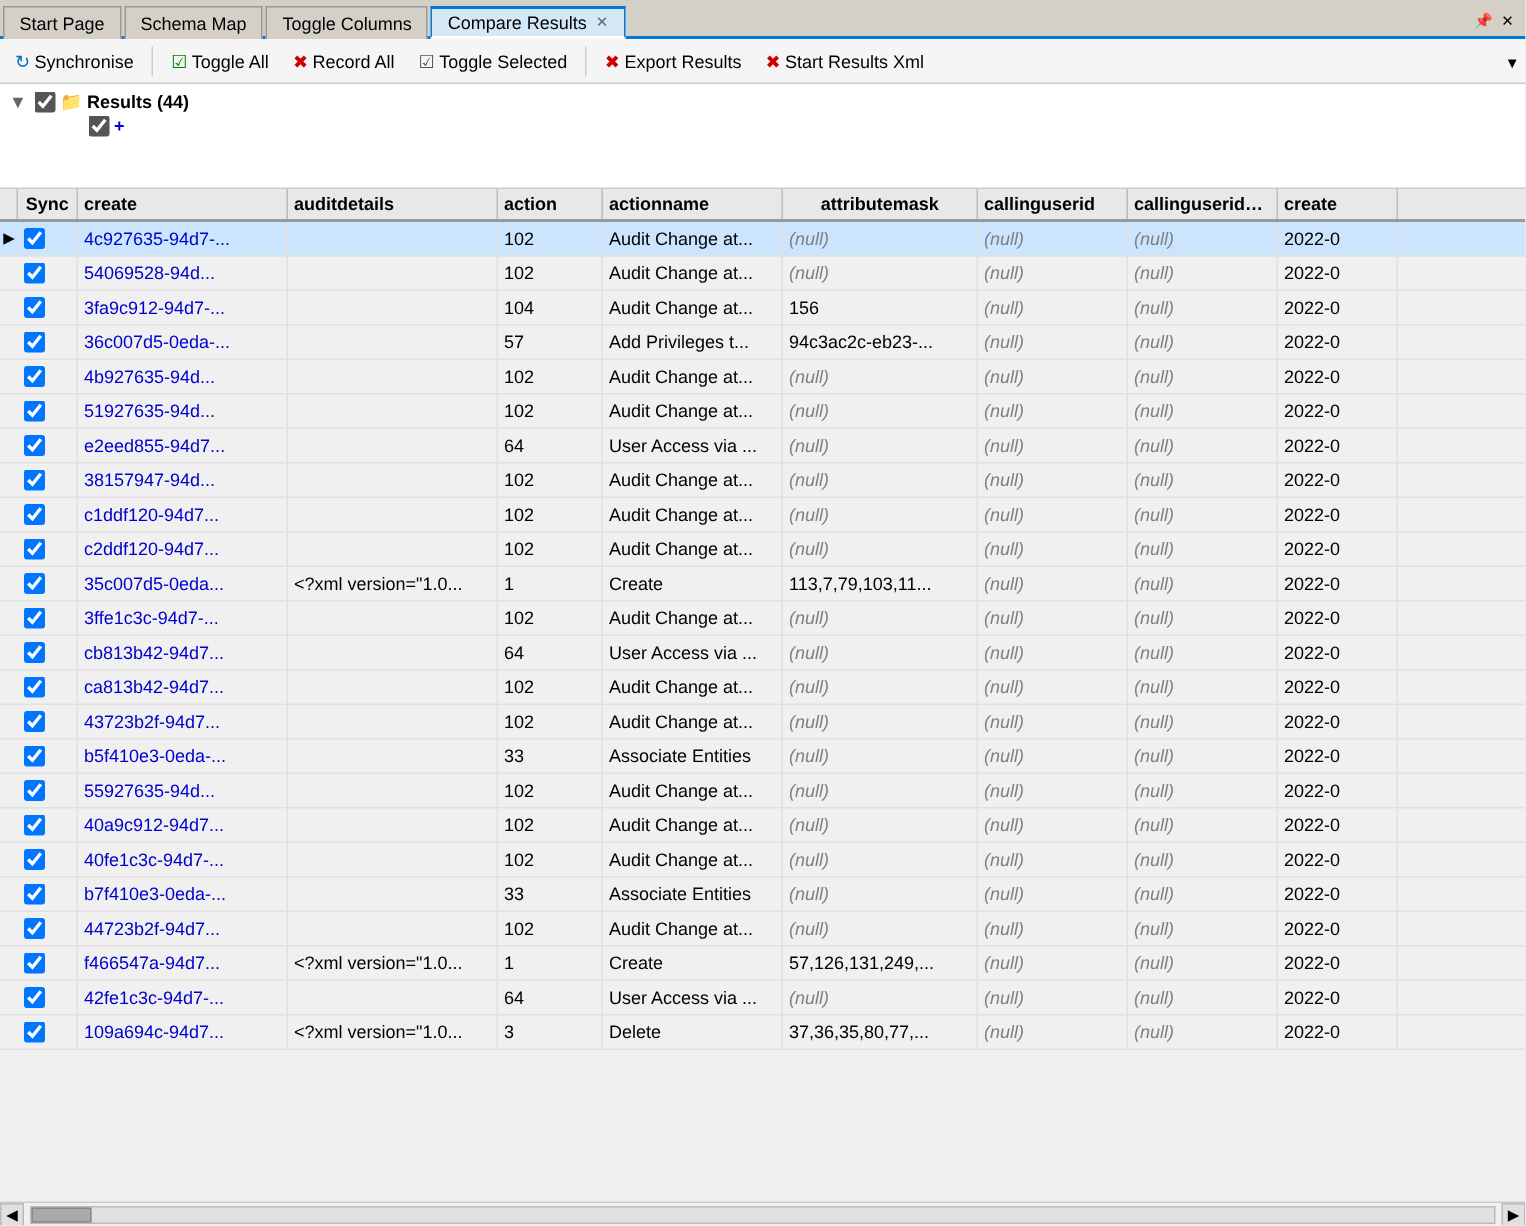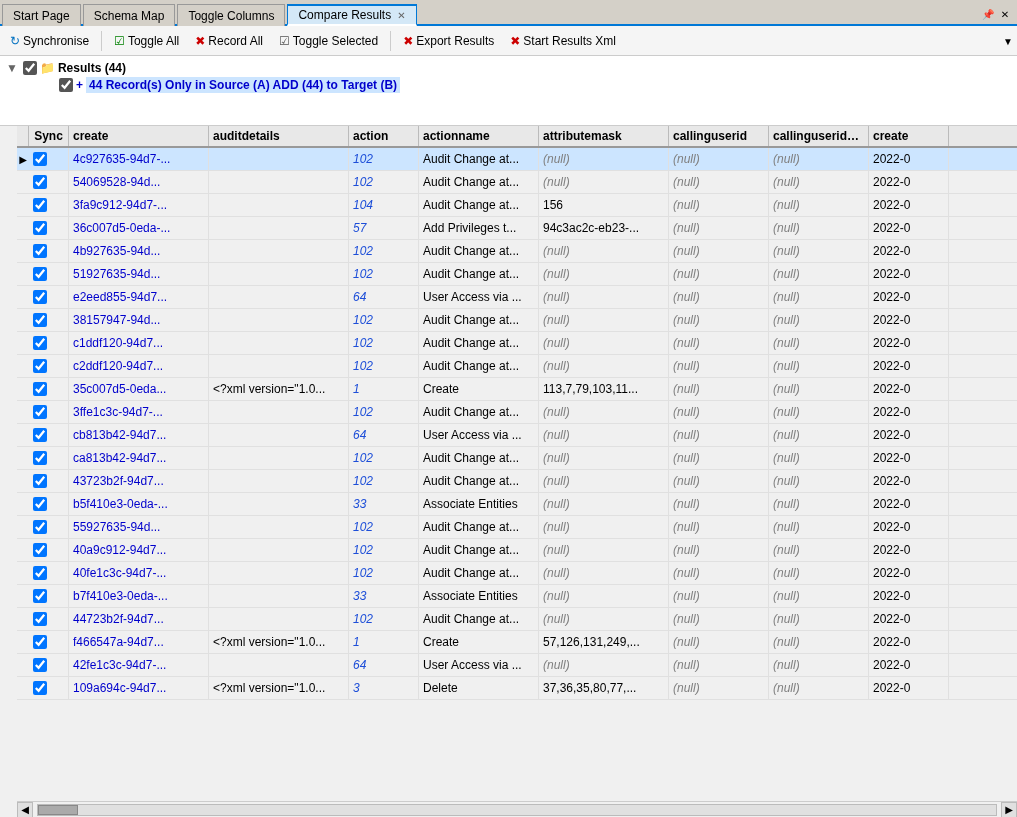"44 Record(s) Only in Source" span.tree-add-label { html: <span>44 Record(s) Only in Source (A) ADD (44) to Target (B)</span> -> none }
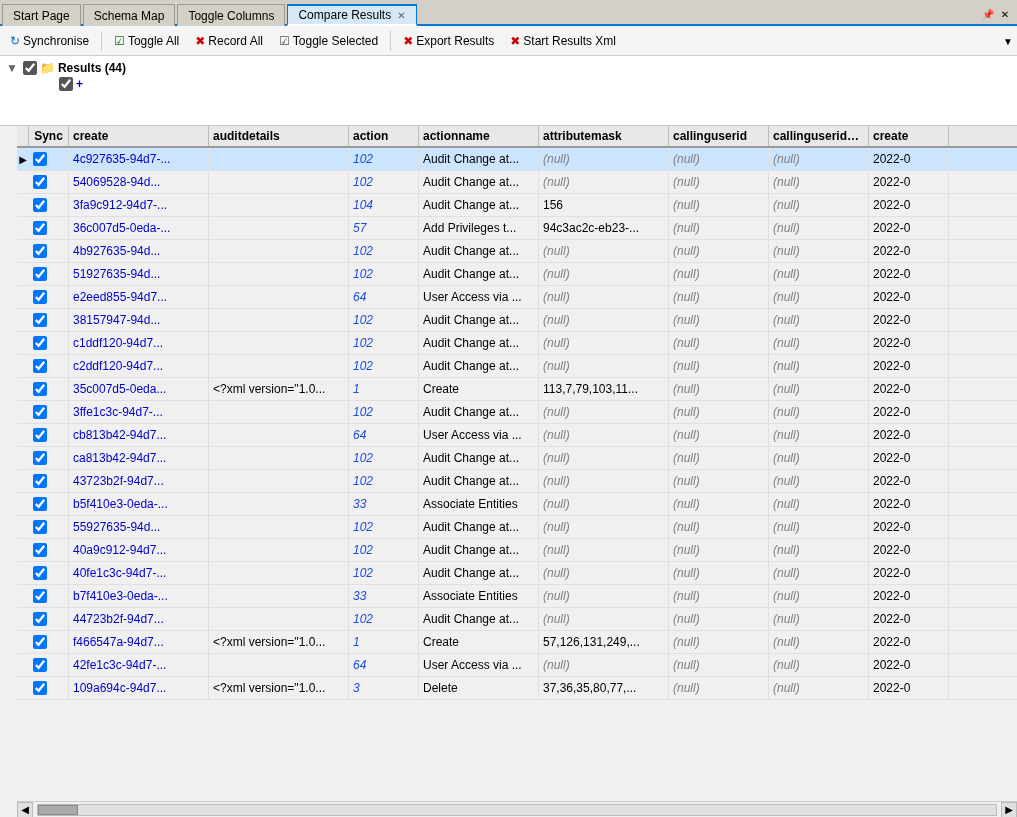"Sync" .grid-wrapper { margin-left: 17px -> none }
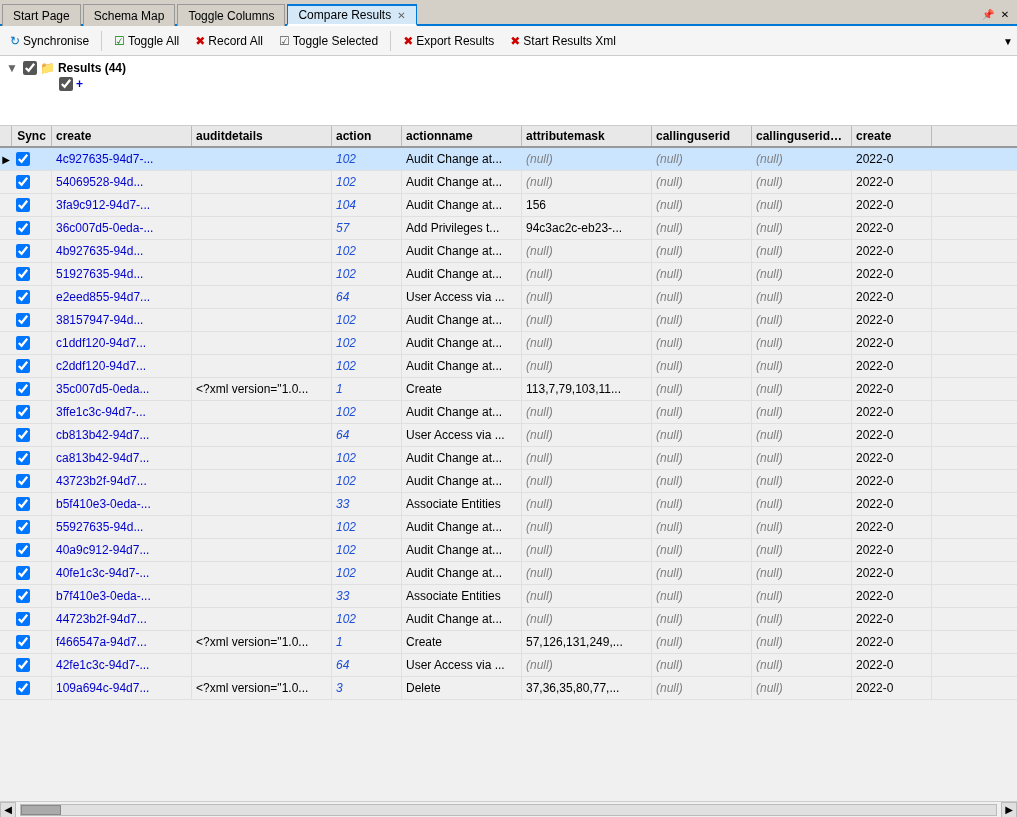"attributemask" .col-attributemask { text-align: none -> center }
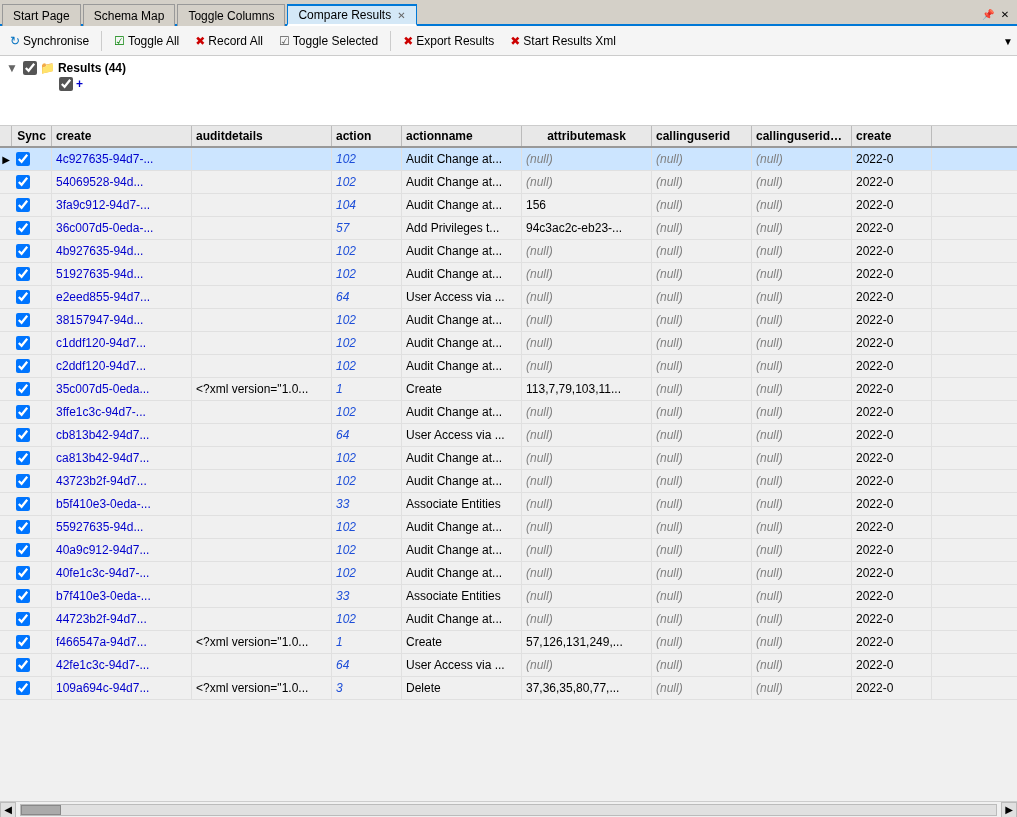"102" .purple-text { color: #1d4ed8 -> #000000; font-style: italic -> none }
